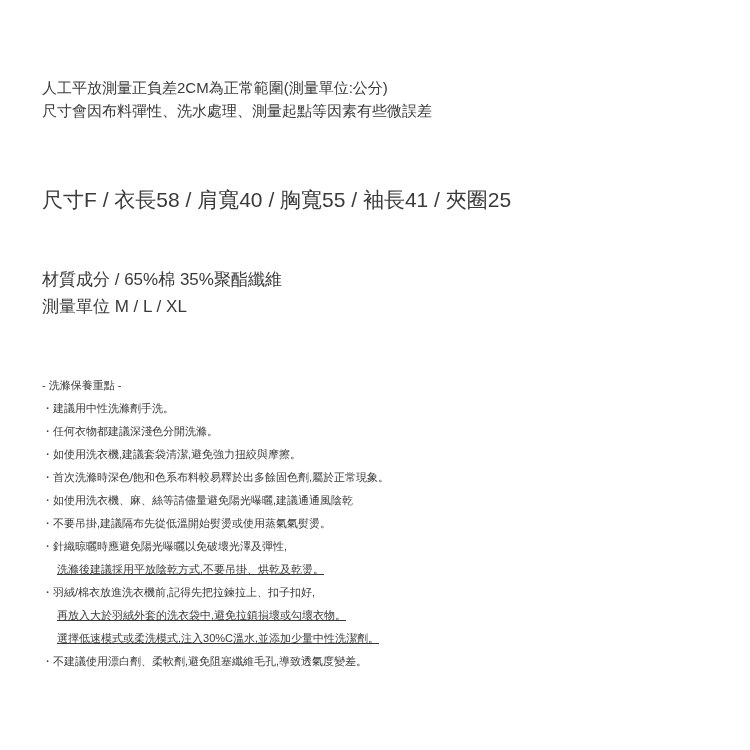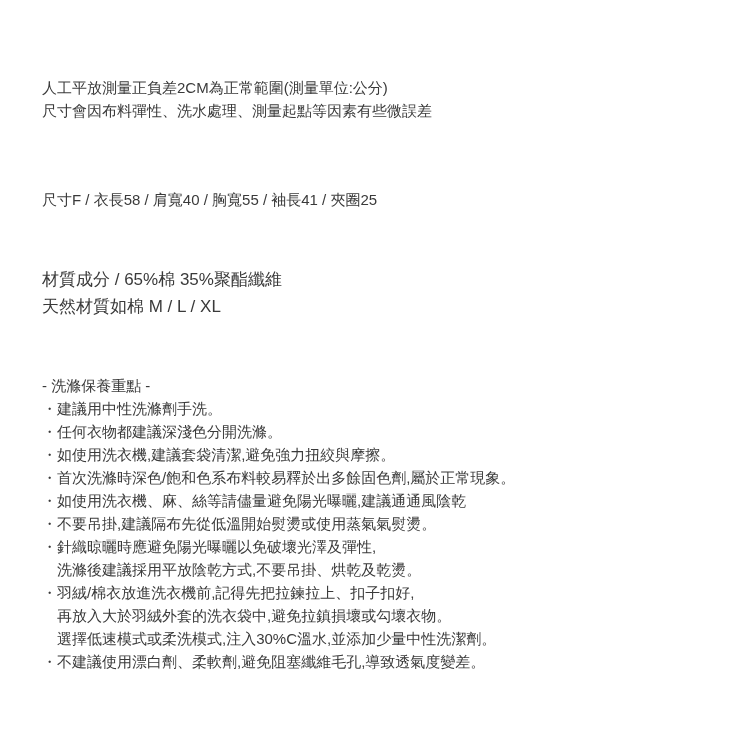"尺寸F / 衣長58 / 肩寬40" .size-spec { font-size: 15px -> 21px }
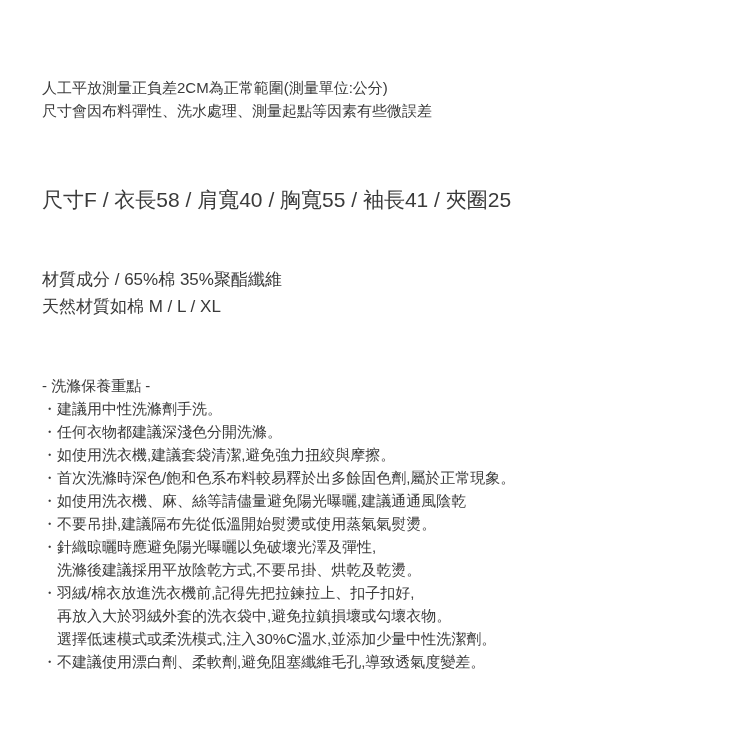"天然材質如棉 M / L /" div { text: 天然材質如棉 -> 測量單位 }
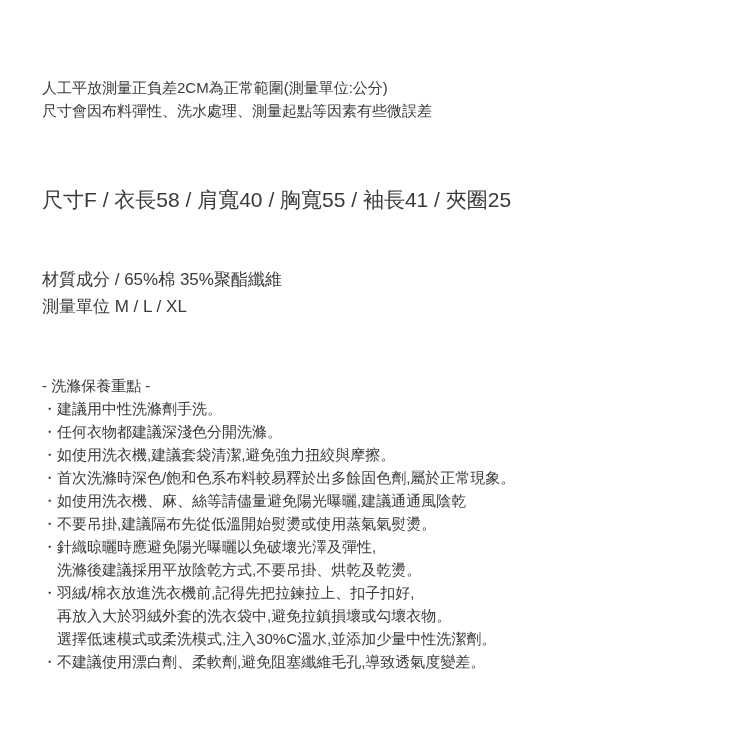"- 洗滌保養重點 -" .care { font-size: 15px -> 11px }
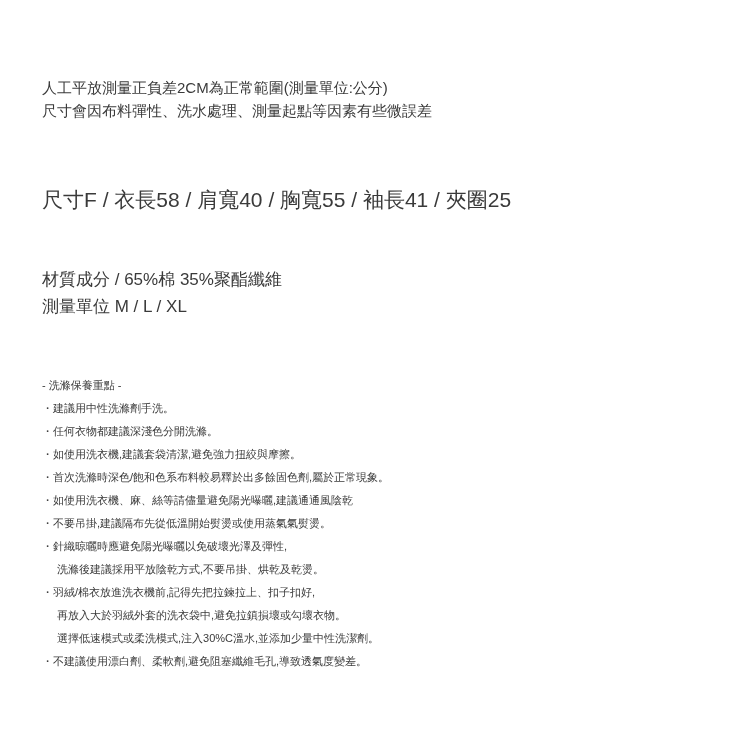"洗滌後建議採用平放陰乾方式,不要吊掛、烘乾及乾燙。" .care-line.indent { text-decoration: none -> underline }
